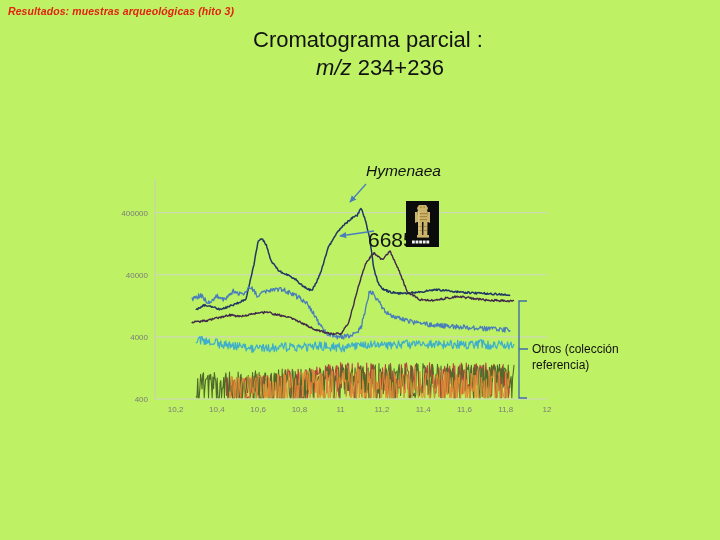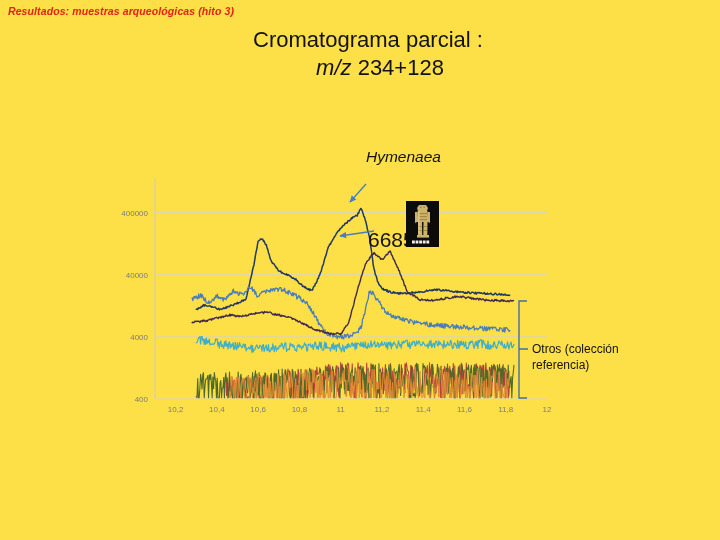"Resultados: muestras arqueológicas (hito" #slide { background: #fde047 -> #bef264 }
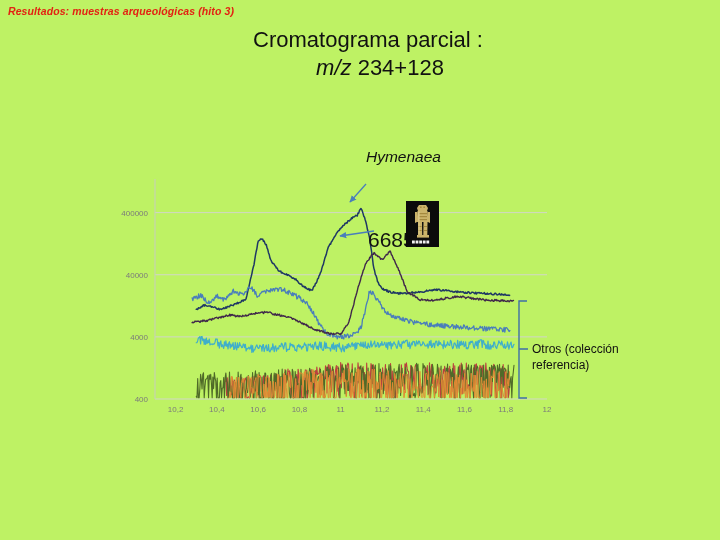"234+128" span { text: 234+128 -> 234+236 }
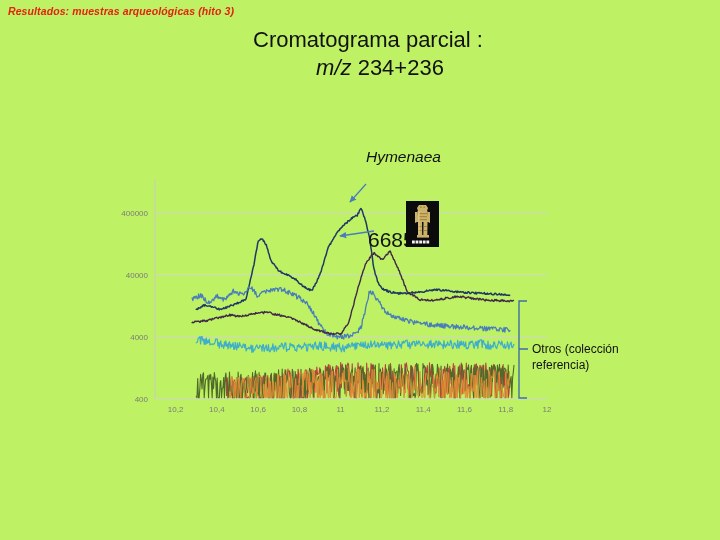"Hymenaea" #ann-hymenaea { top: 148px -> 162px }
